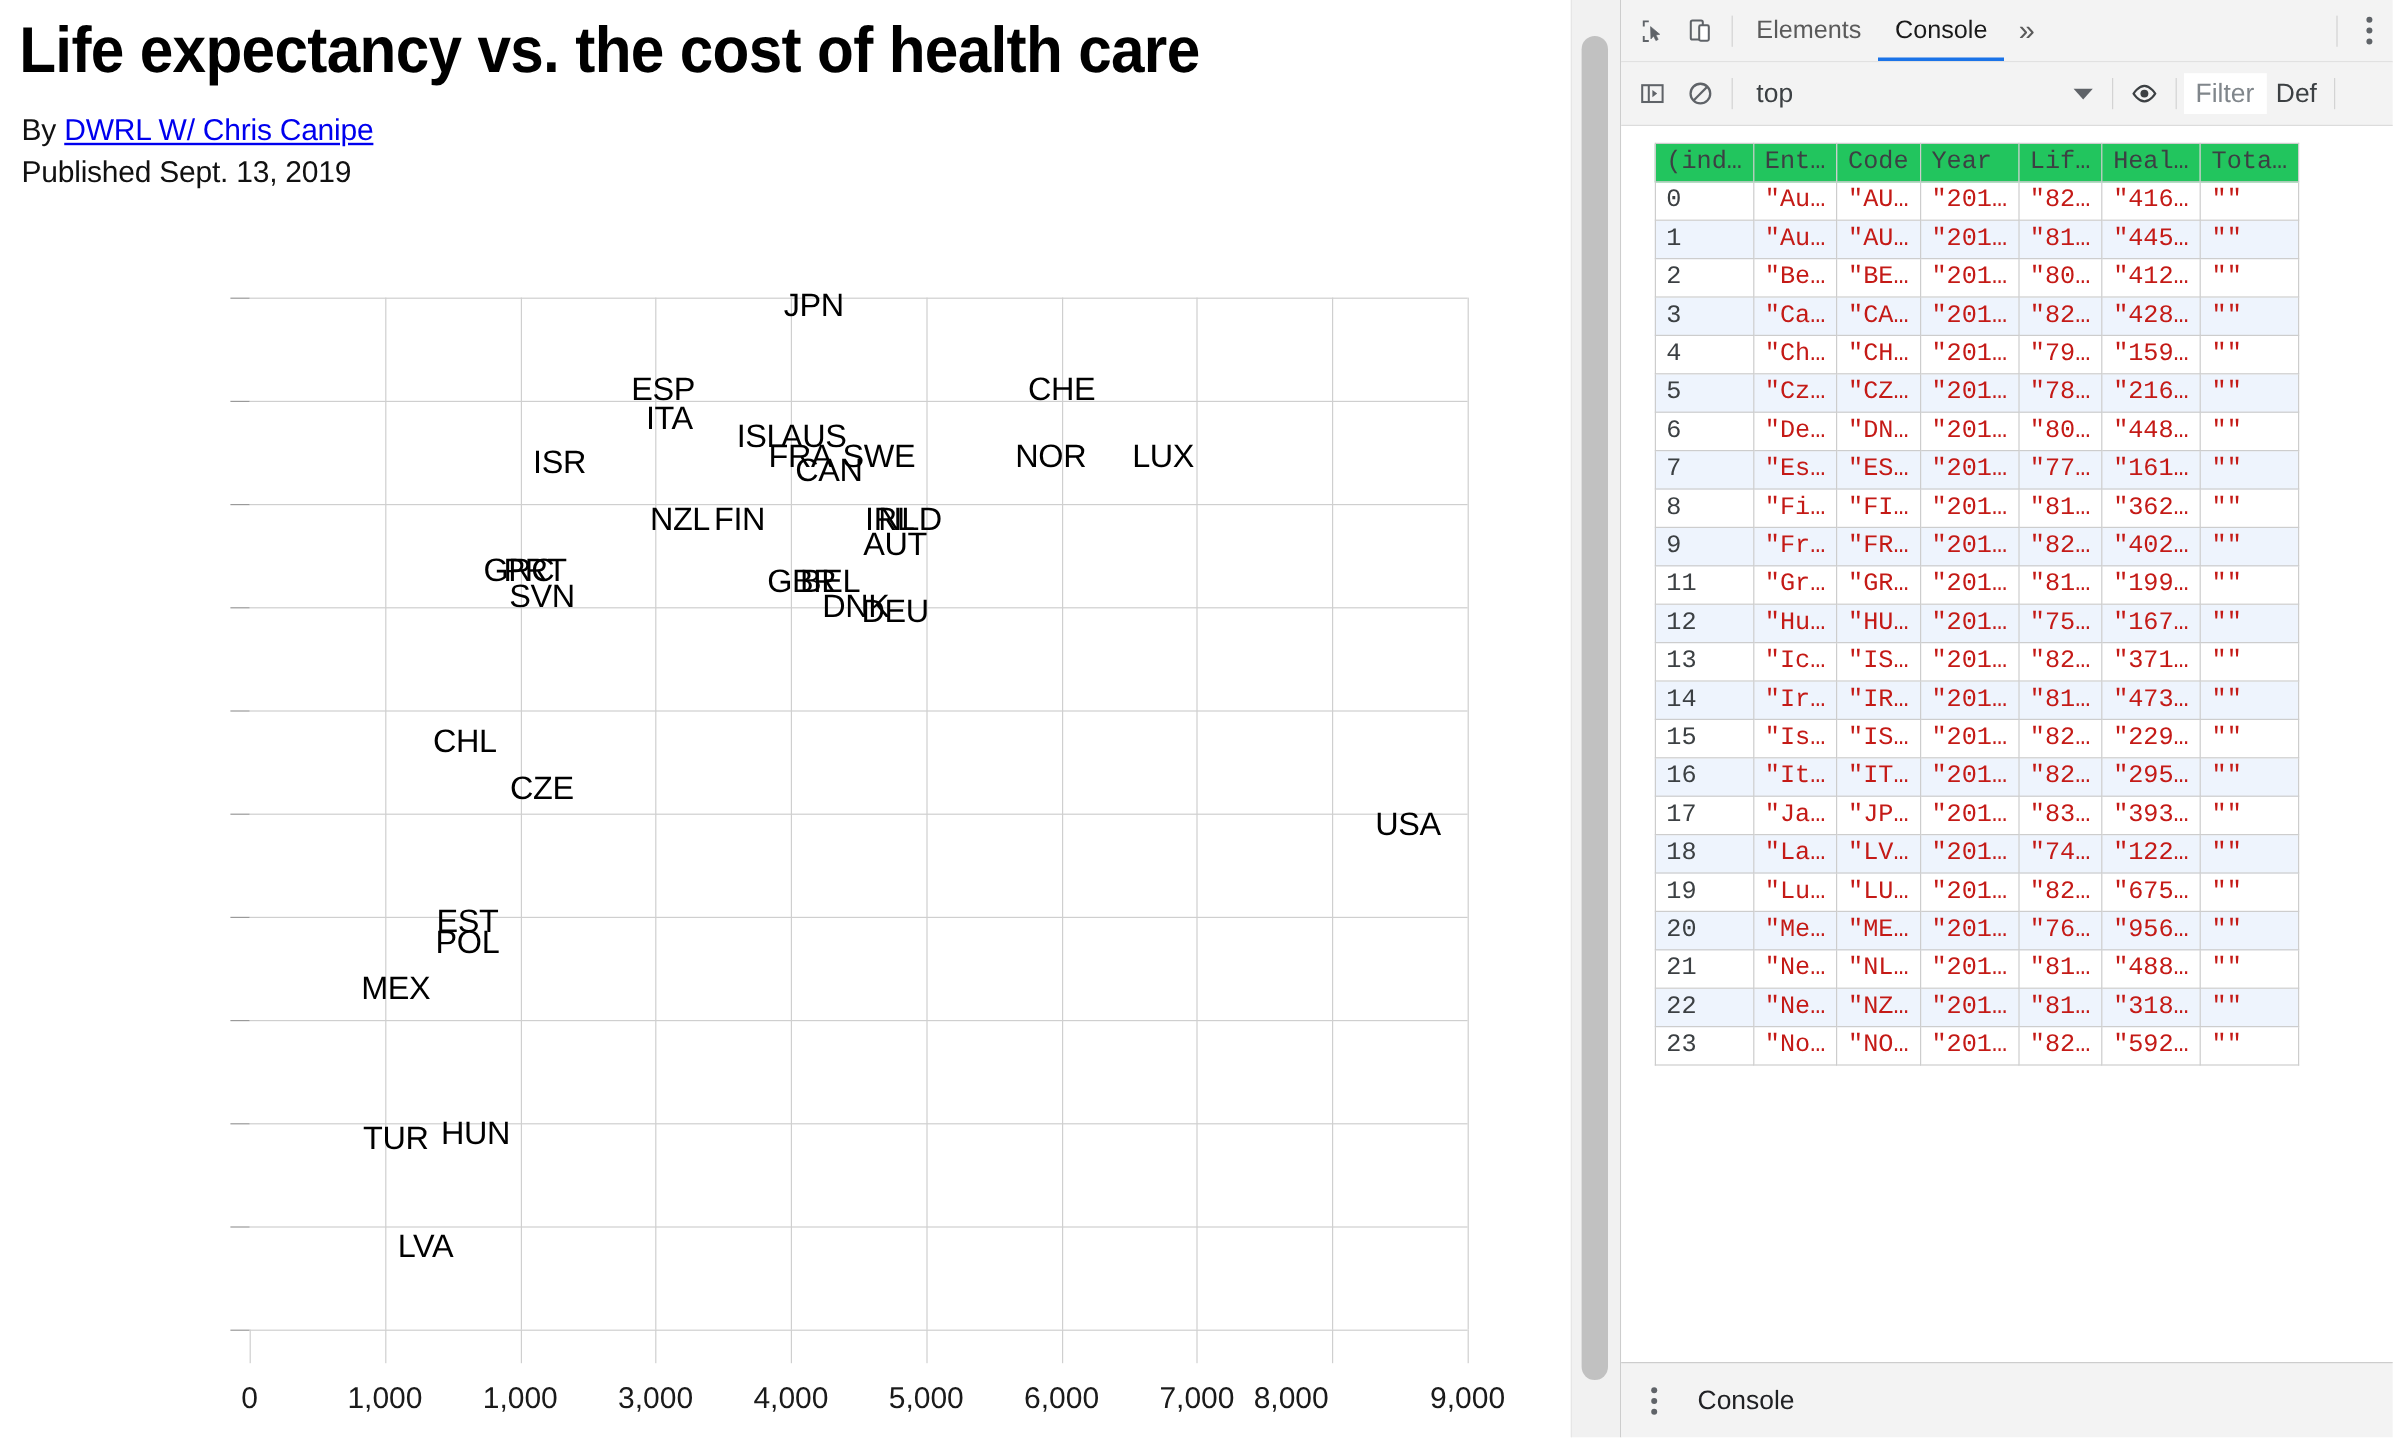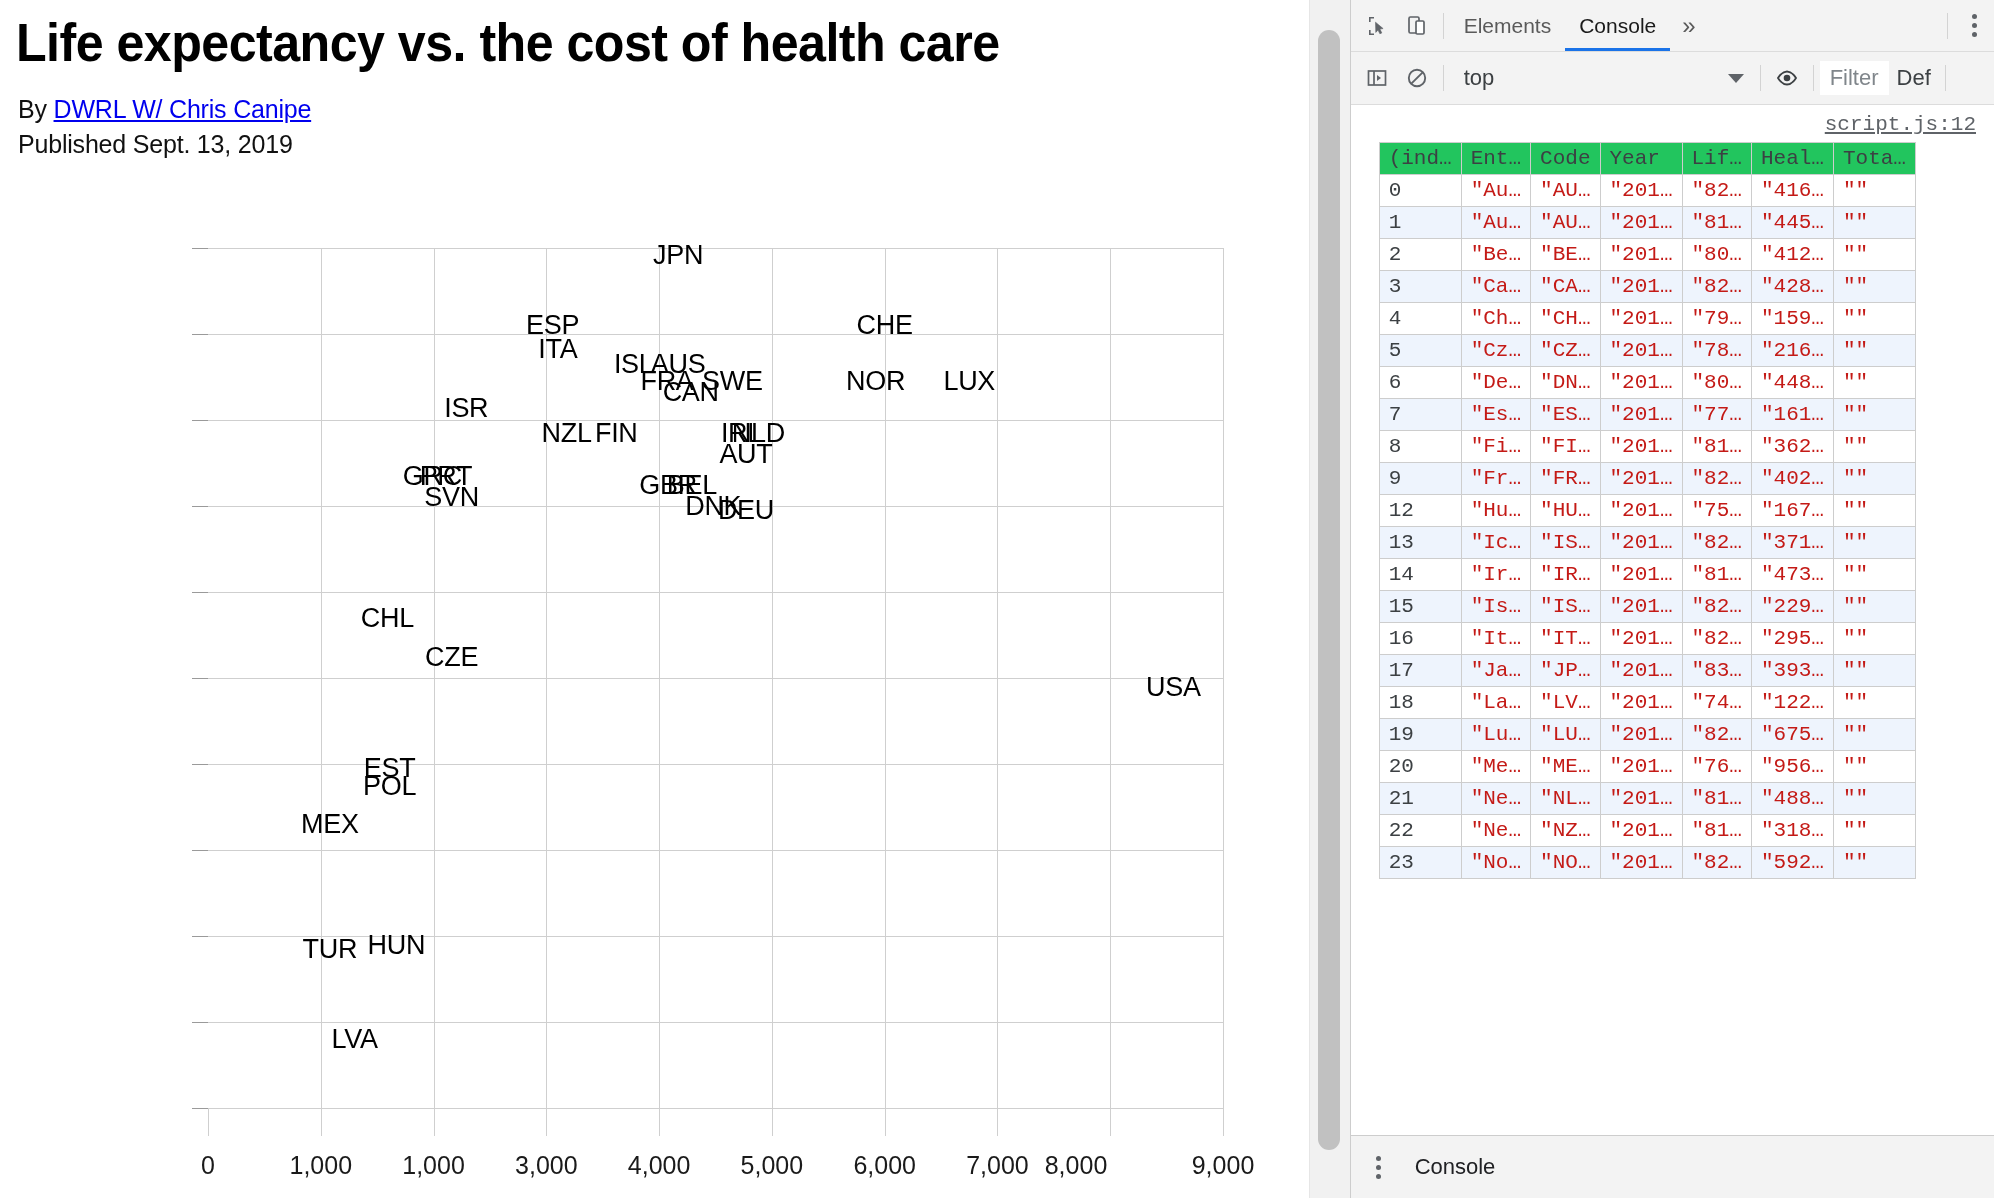"script.js:12" div { html: <div>script.js:12</div> -> none }
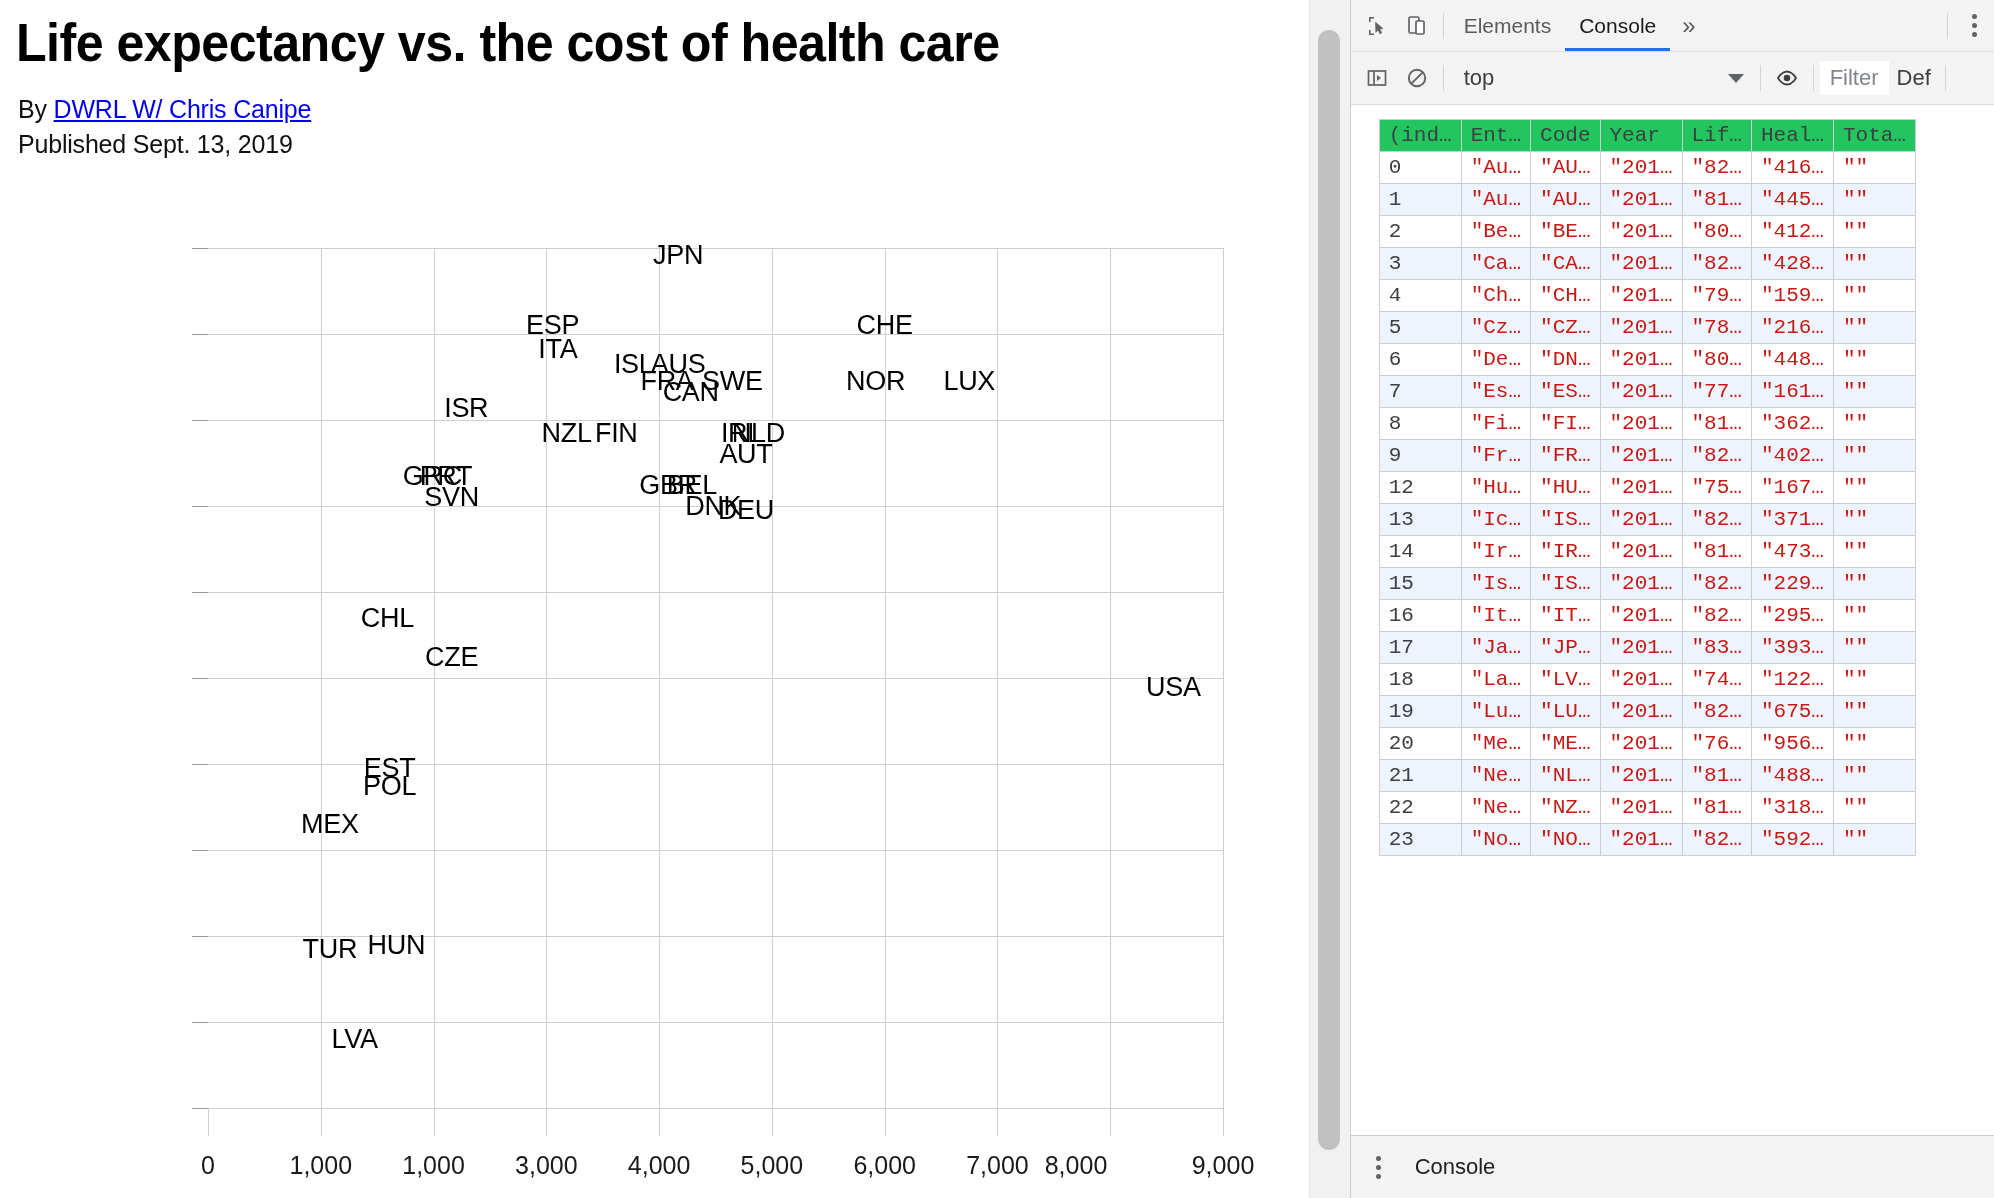"ISR" div.pt { margin-top: 22px -> none }
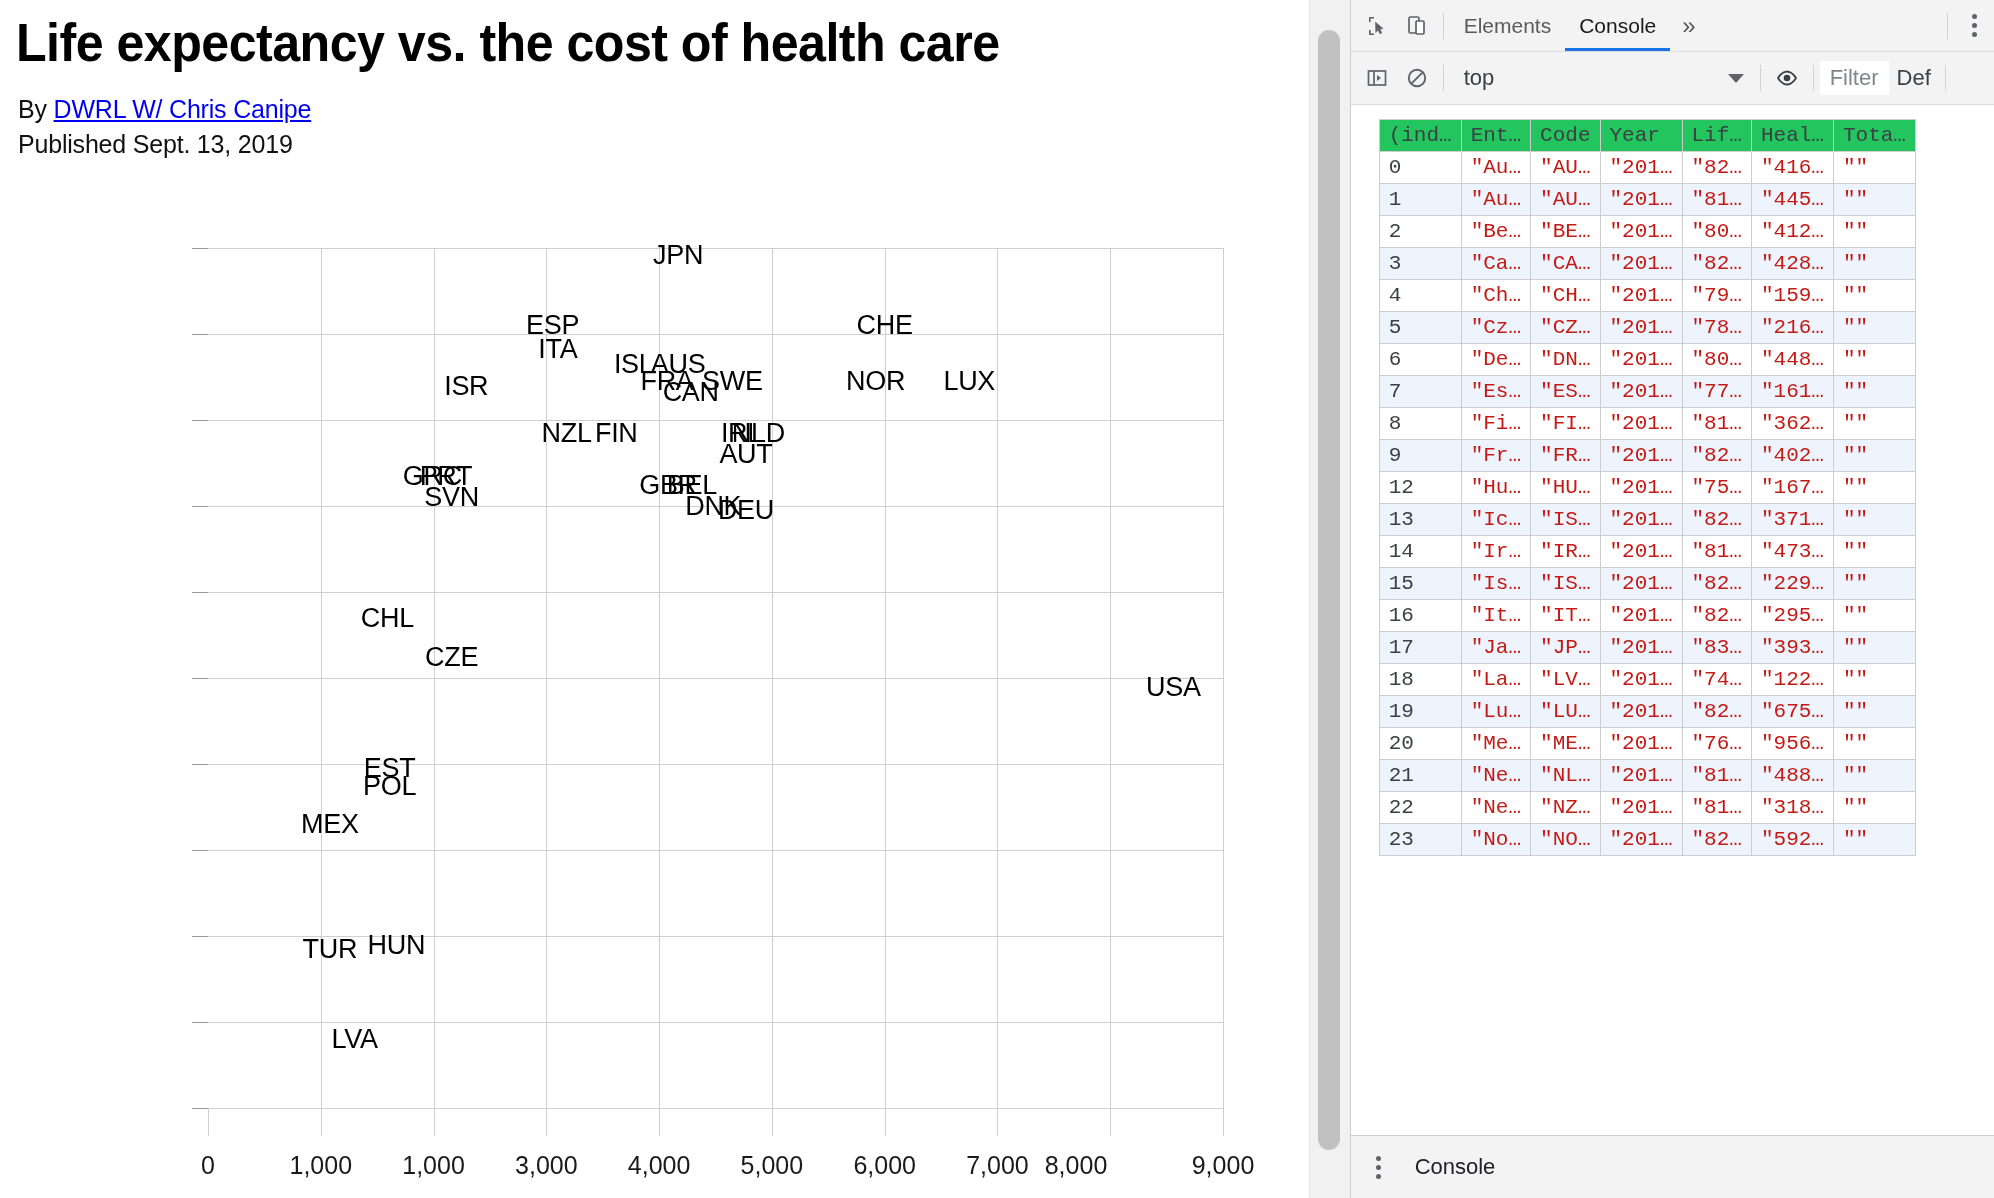"11" tr { html: none -> <tr> <td>11</td> <td>"Gr…</td> <td>"GR…</td> <td>"201…</td> <td>"81…</td> <td>"199…</td> <td>""</td> </tr> }
